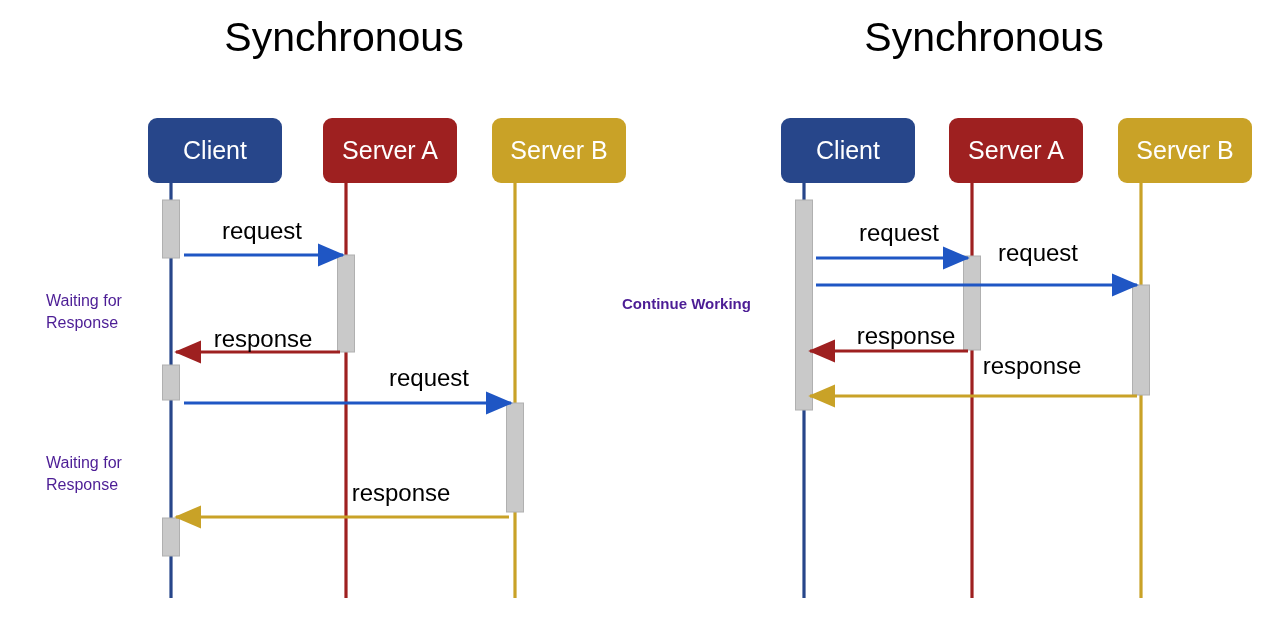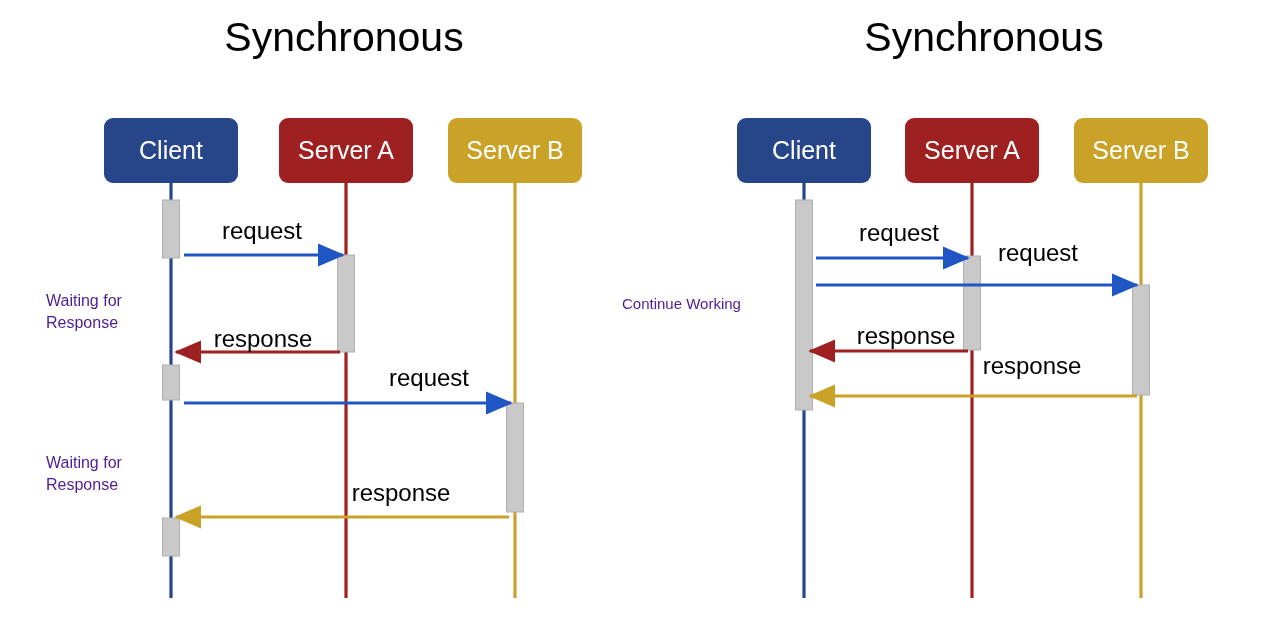"Client" .actor-box { margin-left: none -> 44px }
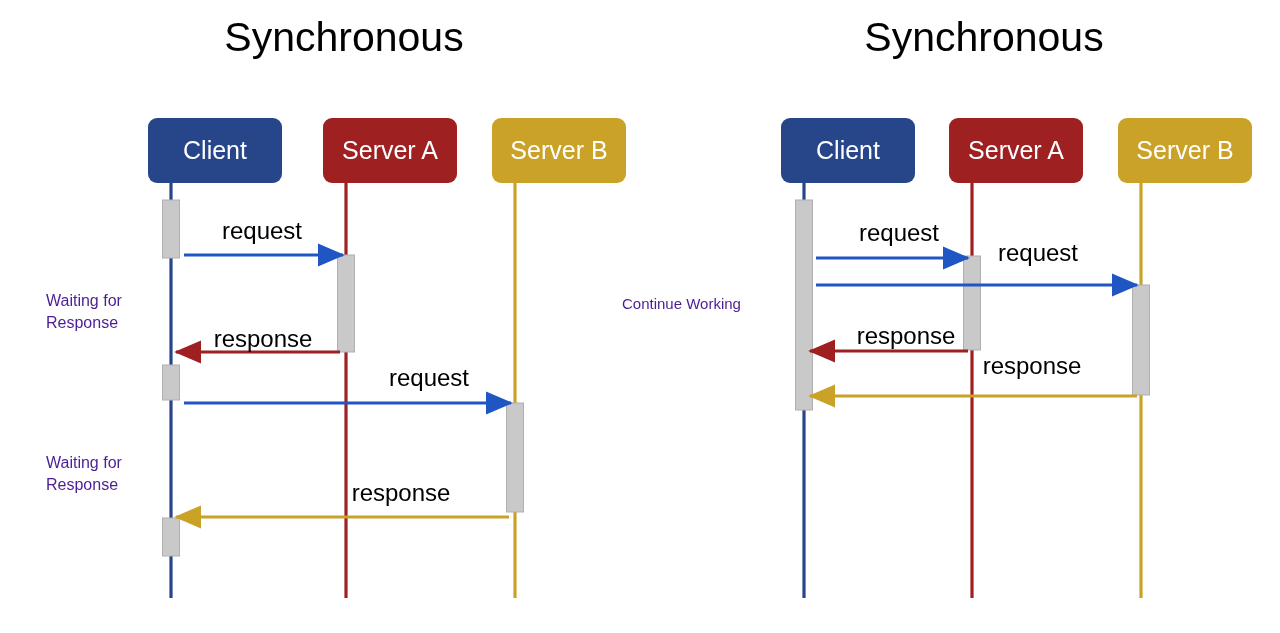"Continue Working" div.note { font-weight: none -> bold }
